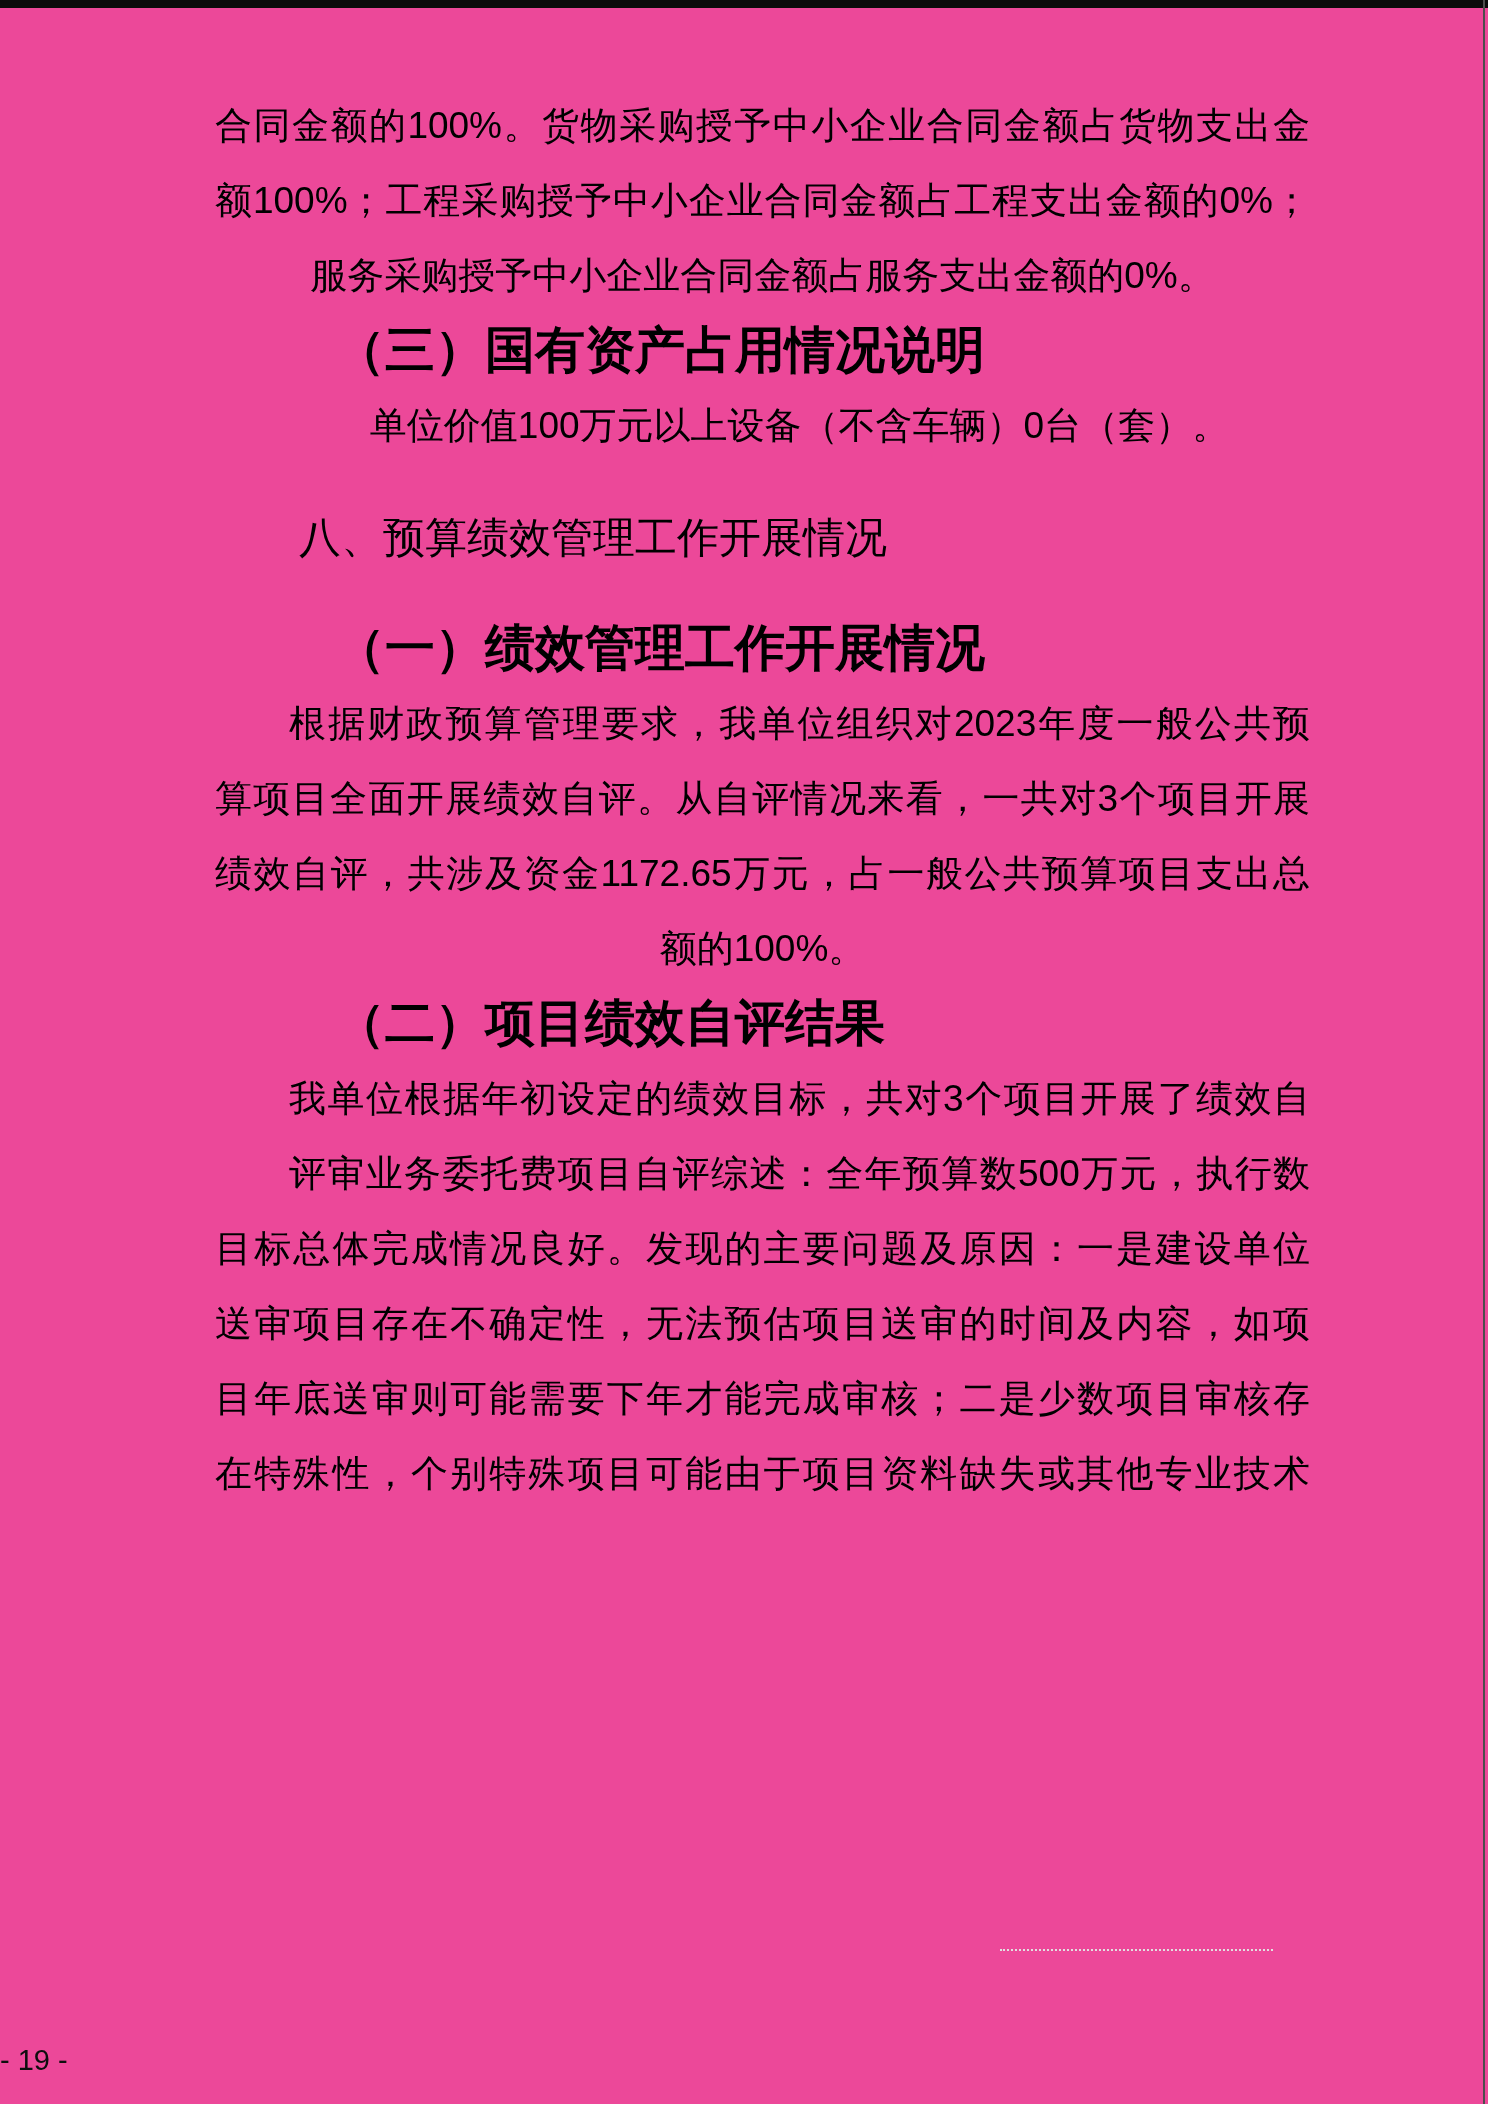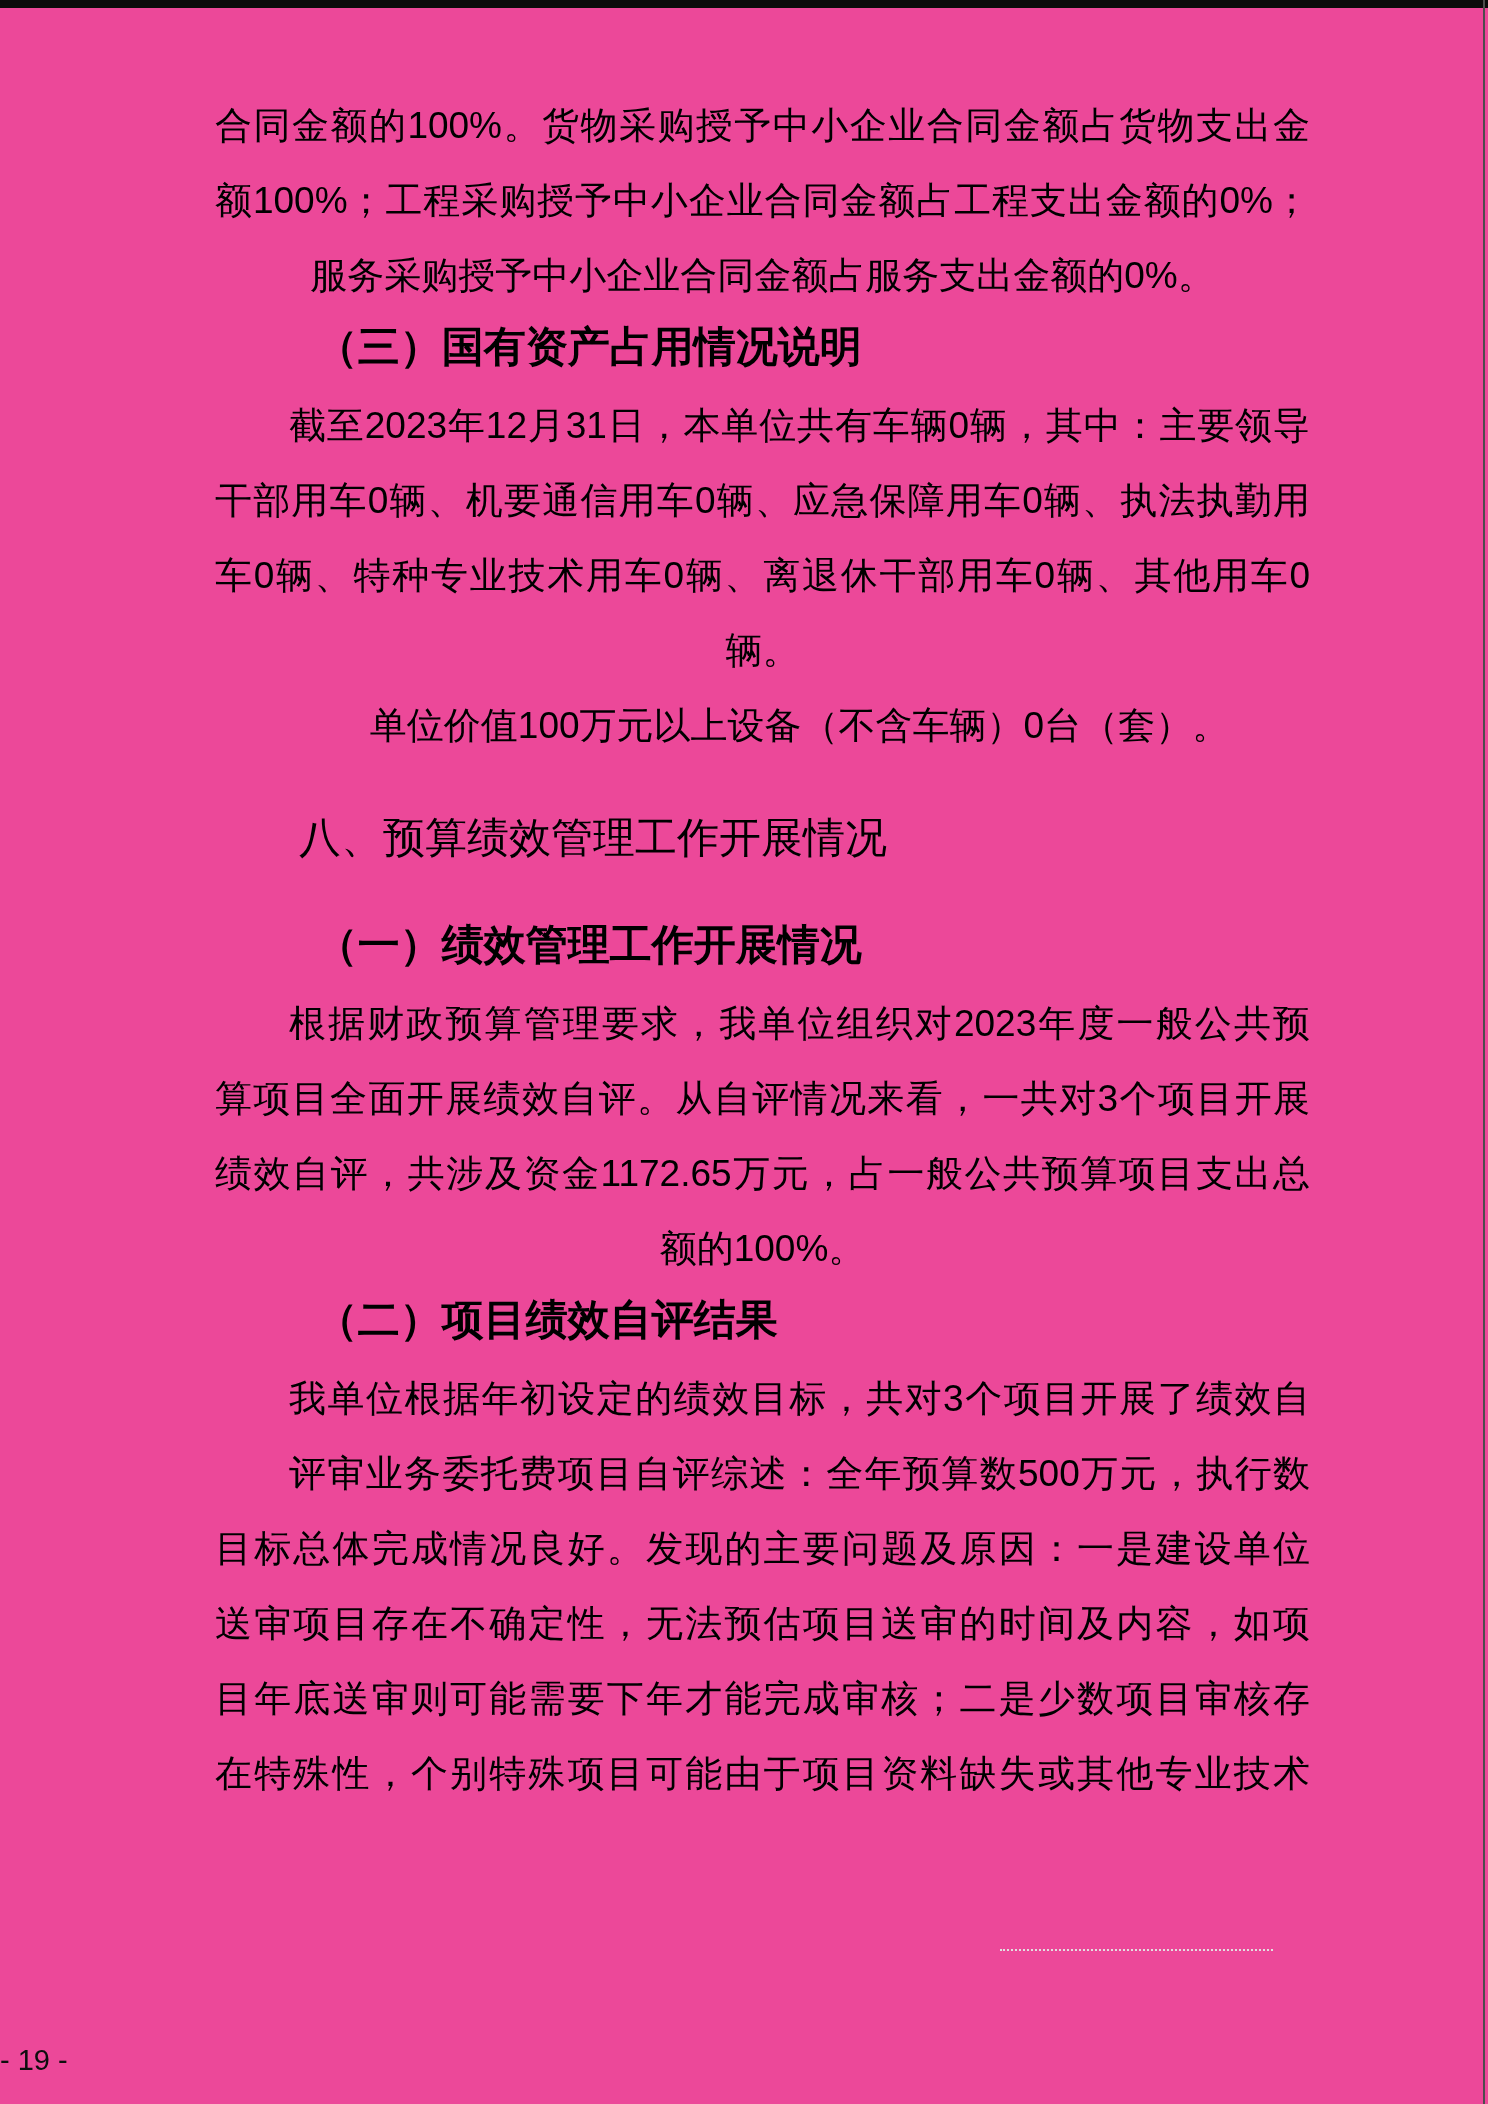"（三）国有资产占用情况说明" .h-bold { font-family: Liberation Mono, monospace -> none; font-size: 42px -> 50px }
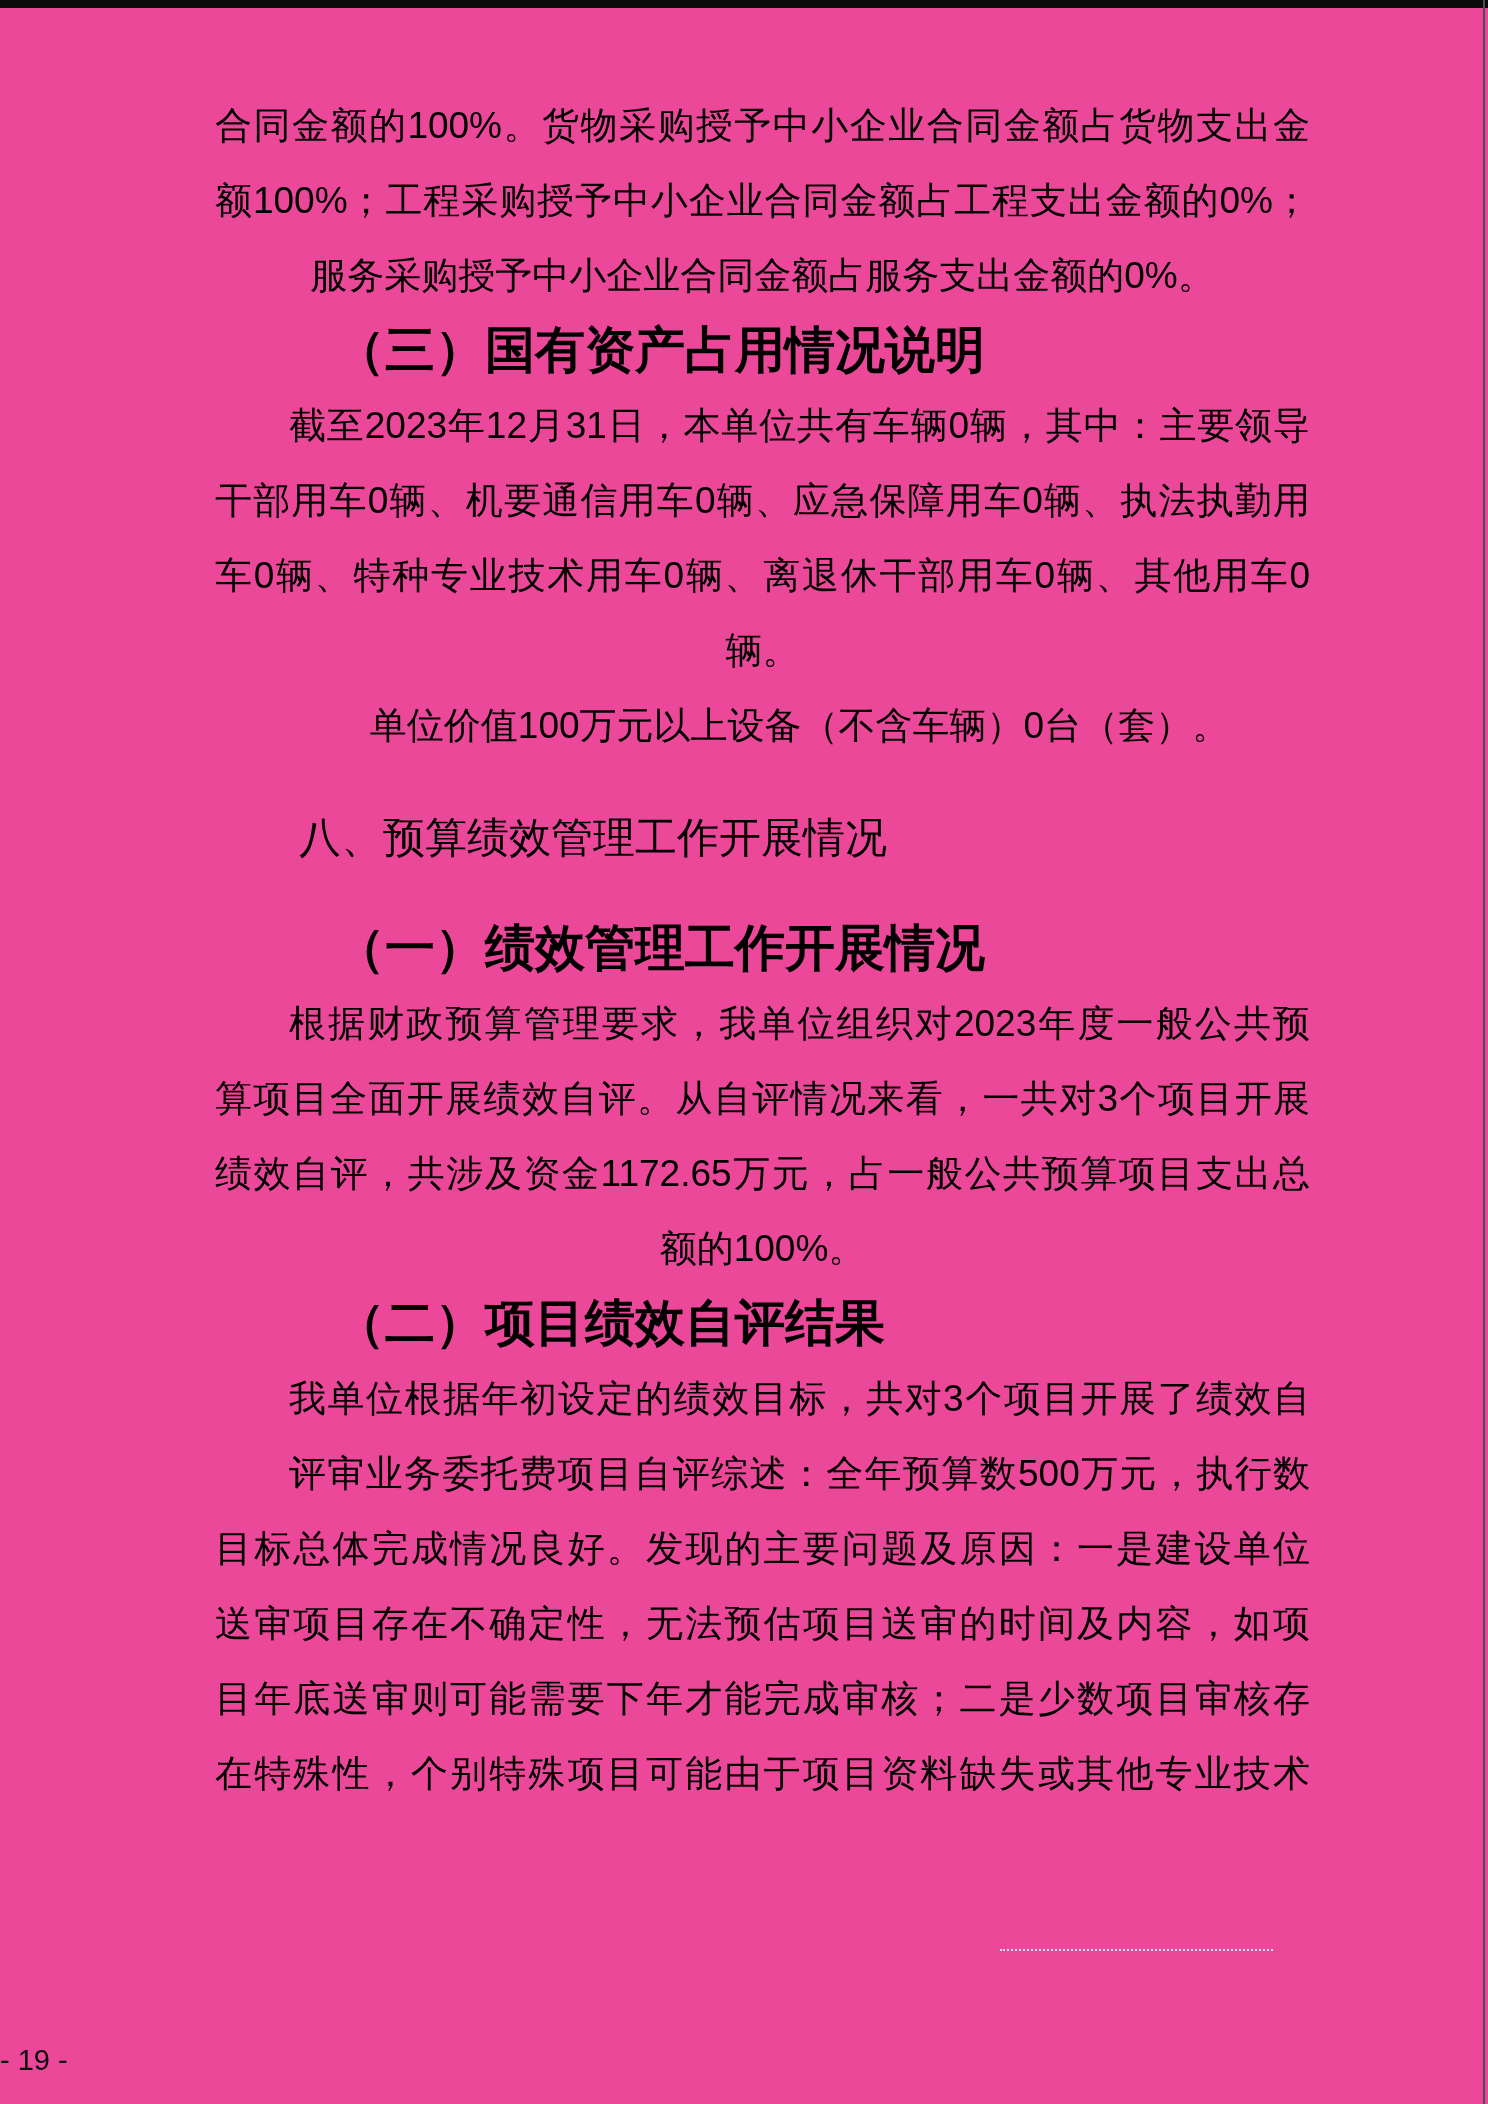"截至2023年12月31日，本单位共有车辆0辆，其中：主要领导" div.para { html: <div> <div>截至2023年12月31日，本单位共有车辆0辆，其中：主要领导</div> <div>干部用车0辆、机要通信用车0辆、应急保障用车0辆、执法执勤用</div> <div>车0辆、特种专业技术用车0辆、离退休干部用车0辆、其他用车0</div> <div>辆。</div> </div> -> none }
